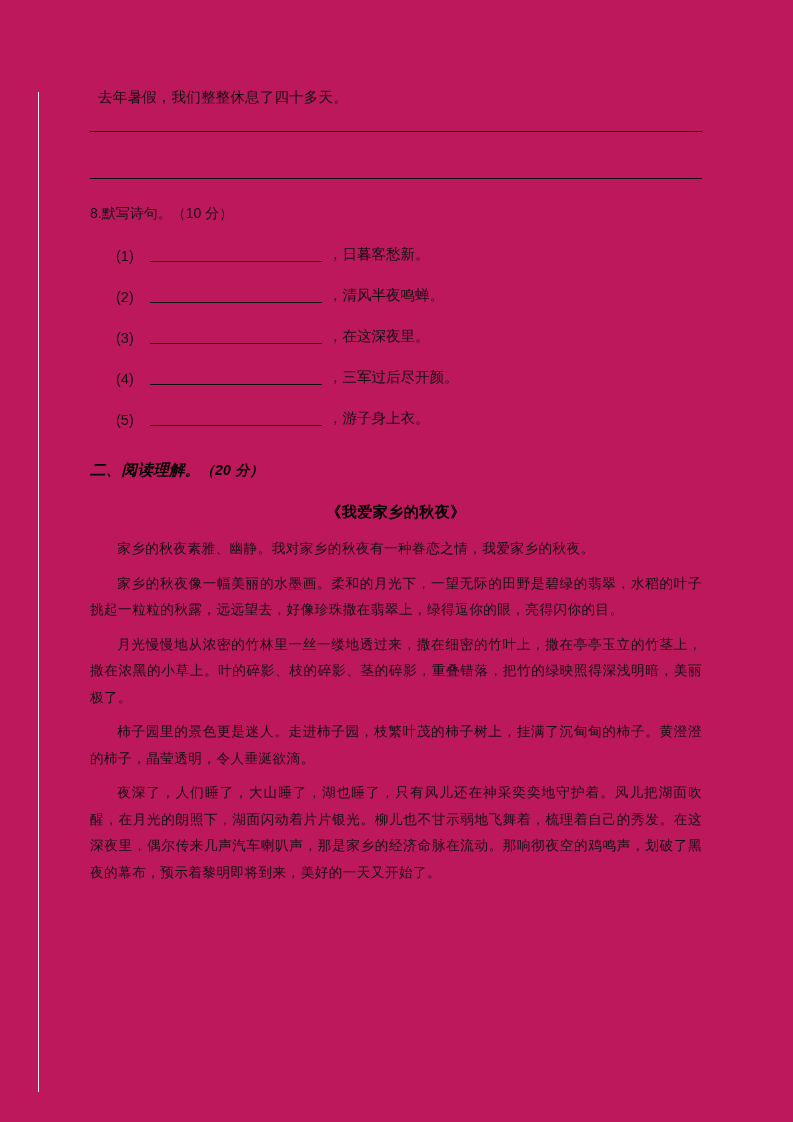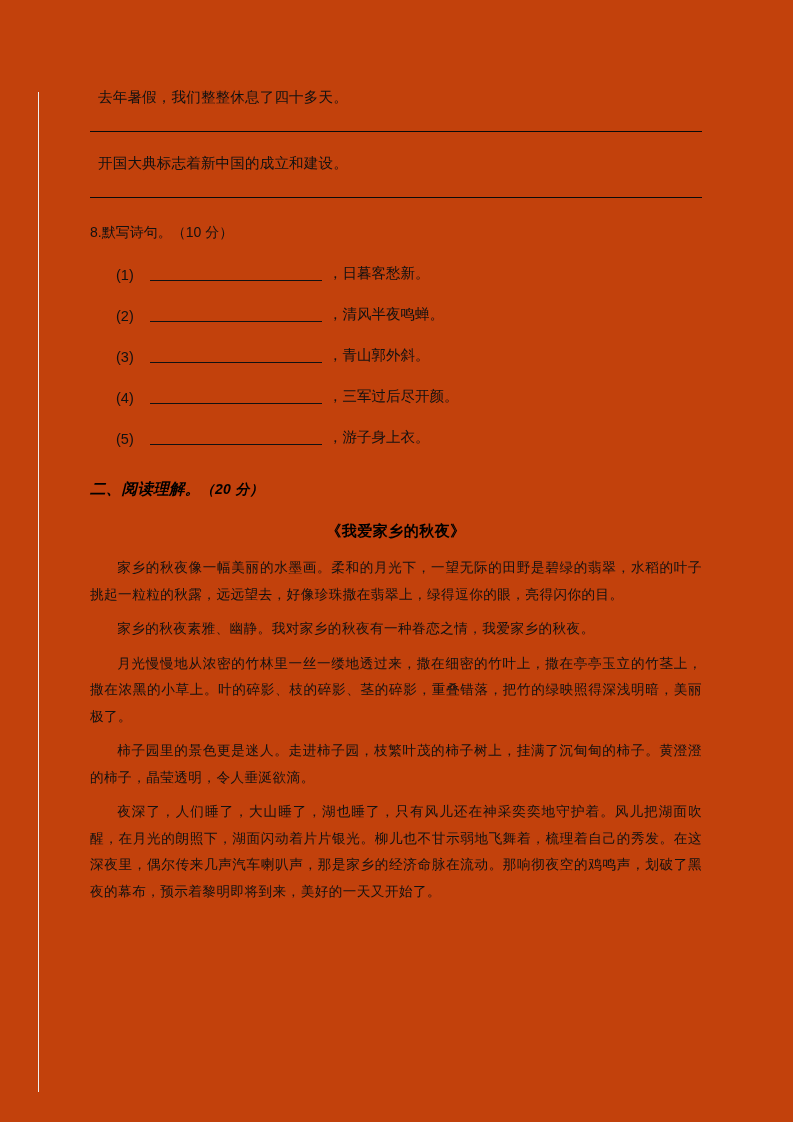"去年暑假，我们整整休息了四十多天。" .page { background: #c2410c -> #be185d }
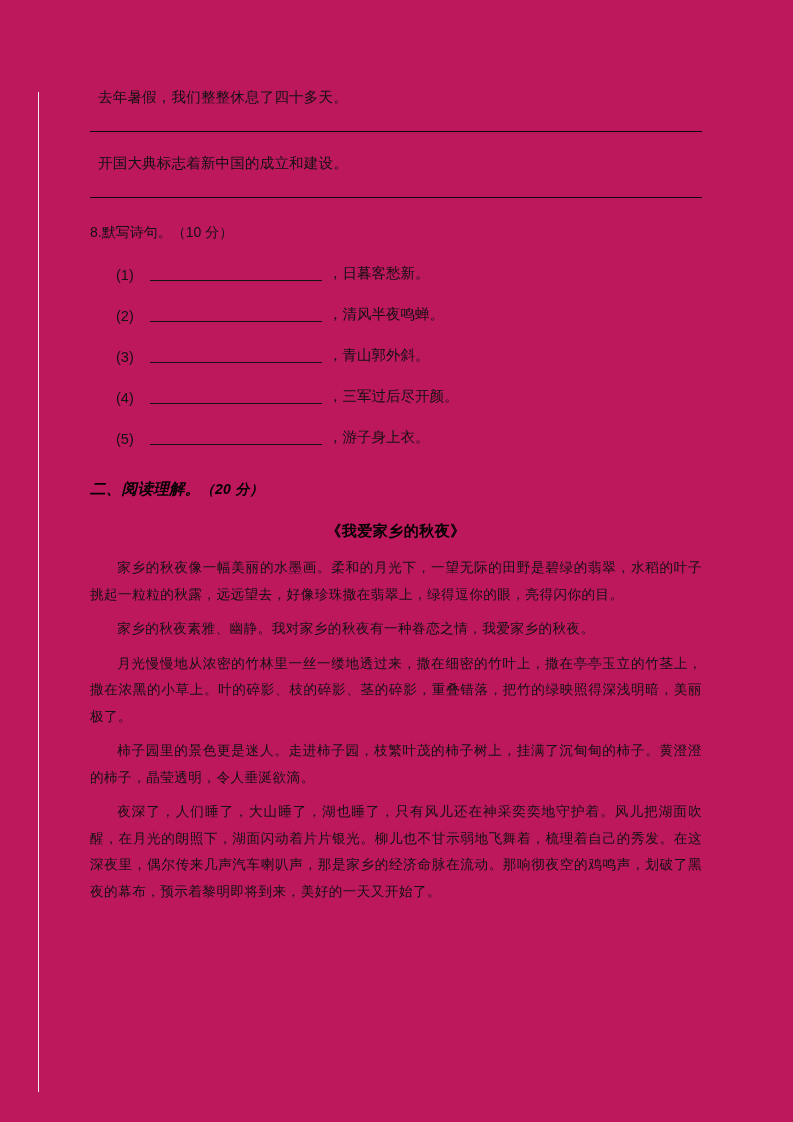"开国大典标志着新中国的成立和建设。" div.qline { html: <div> <span>开国大典标志着新中国的成立和建设。</span> </div> -> none }
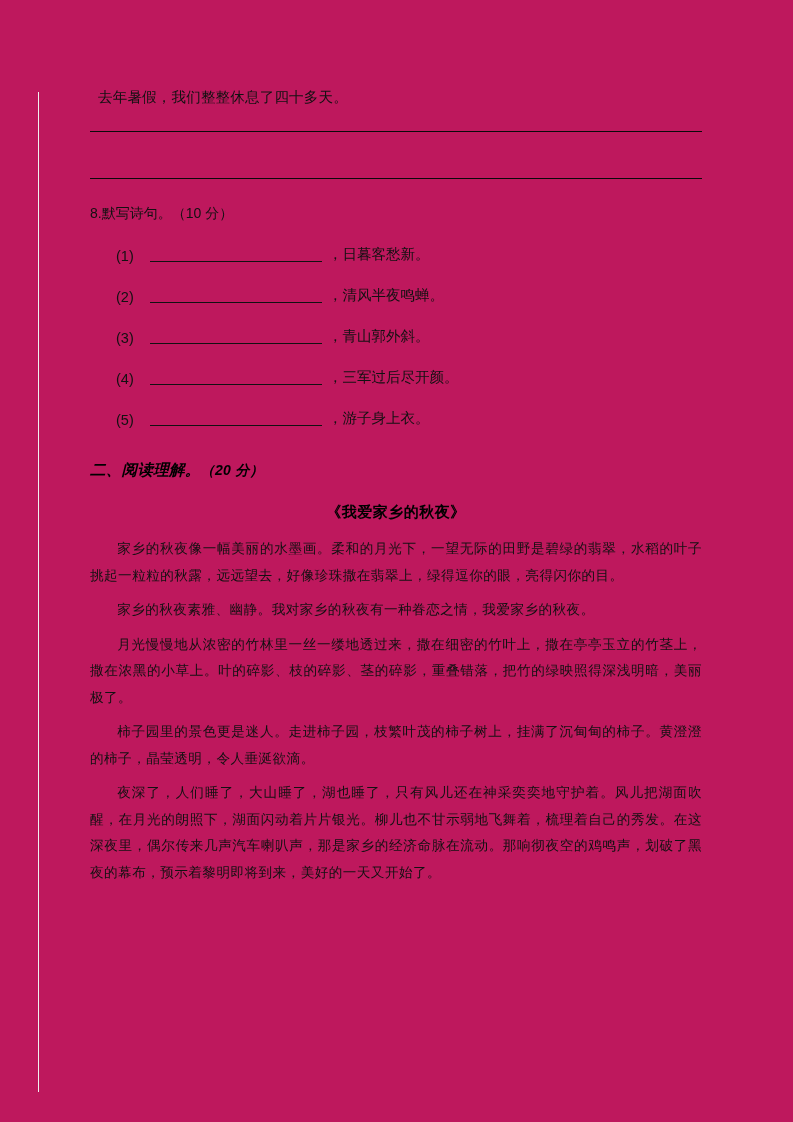"，青山郭外斜。" span.poem-tail { text: 青山郭外斜 -> 在这深夜里 }
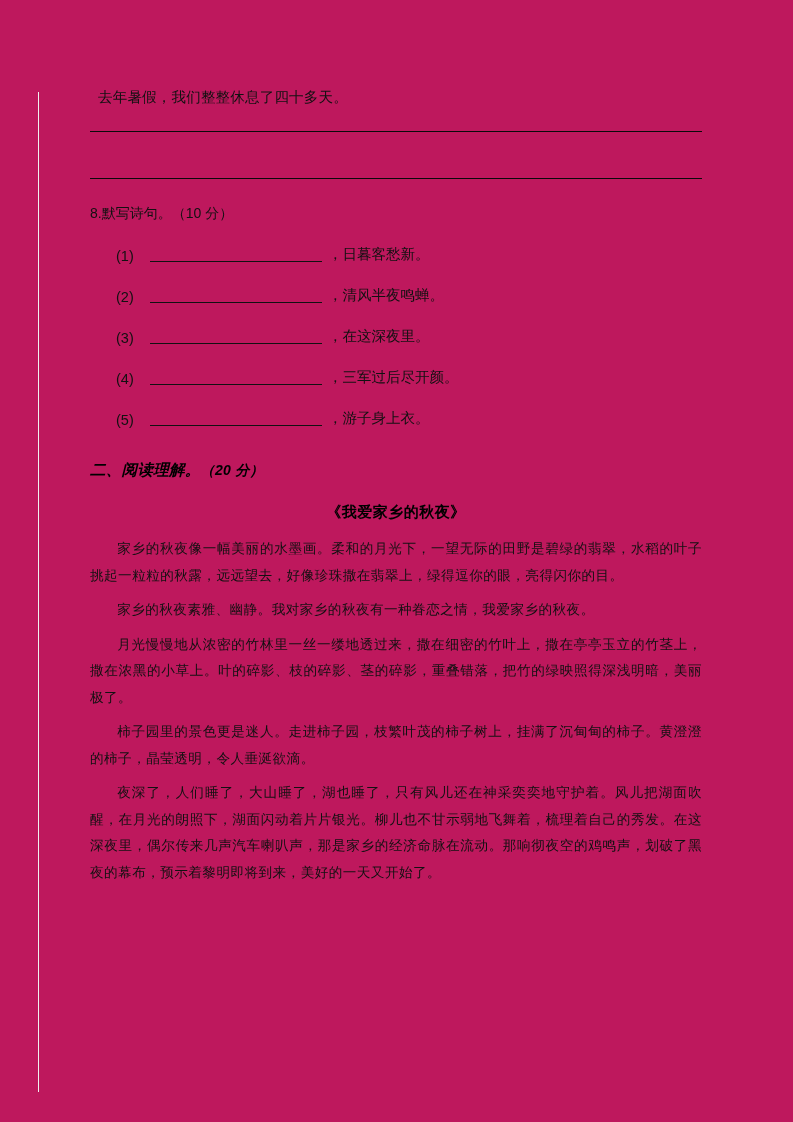"家乡的秋夜像一幅美丽的水墨画。柔和的月光下，一望无际的田野是碧绿的翡翠，水稻的叶" p.para { order: before "家乡的秋夜素雅、幽静。我对家乡的秋夜有一种眷恋之情，我爱家乡的秋夜。" -> after "家乡的秋夜素雅、幽静。我对家乡的秋夜有一种眷恋之情，我爱家乡的秋夜。" }
